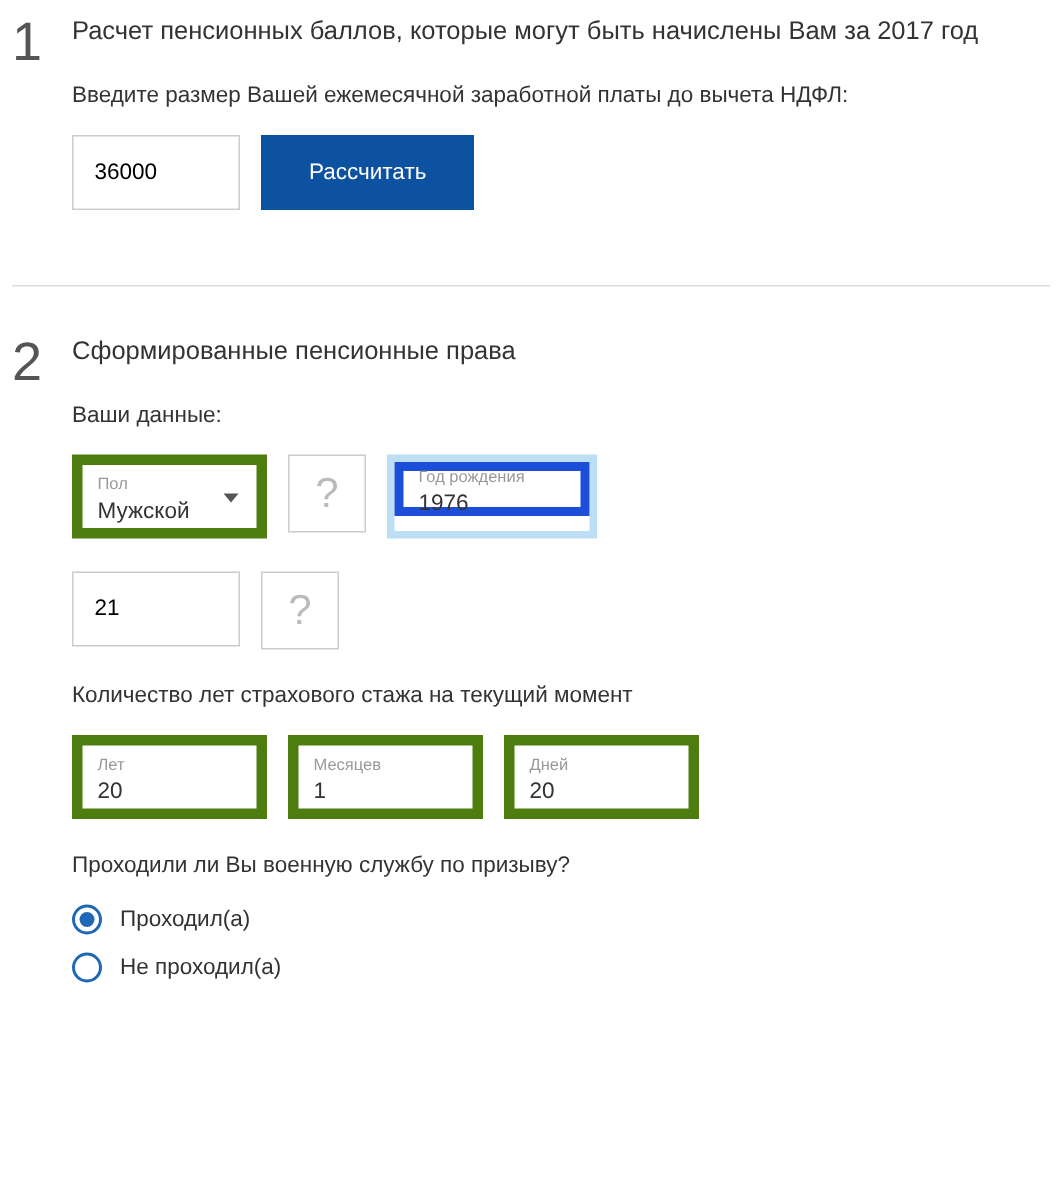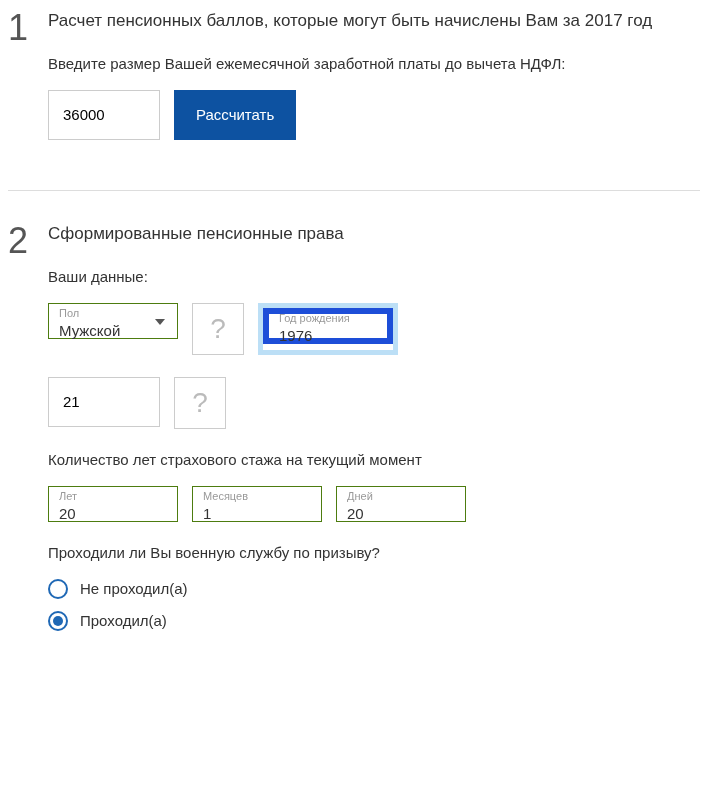"Рассчитать" .btn-primary { padding: 0 22px -> 0 32px }
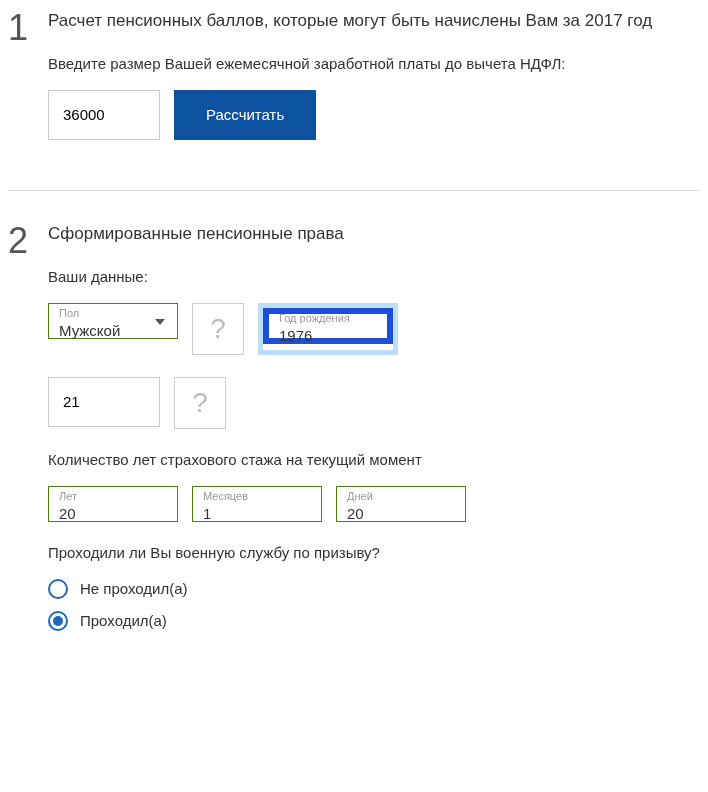"Пол" .floating-field { border: 1px solid #4d7c0f -> 7px solid #4d7c0f; height: 36px -> 56px }
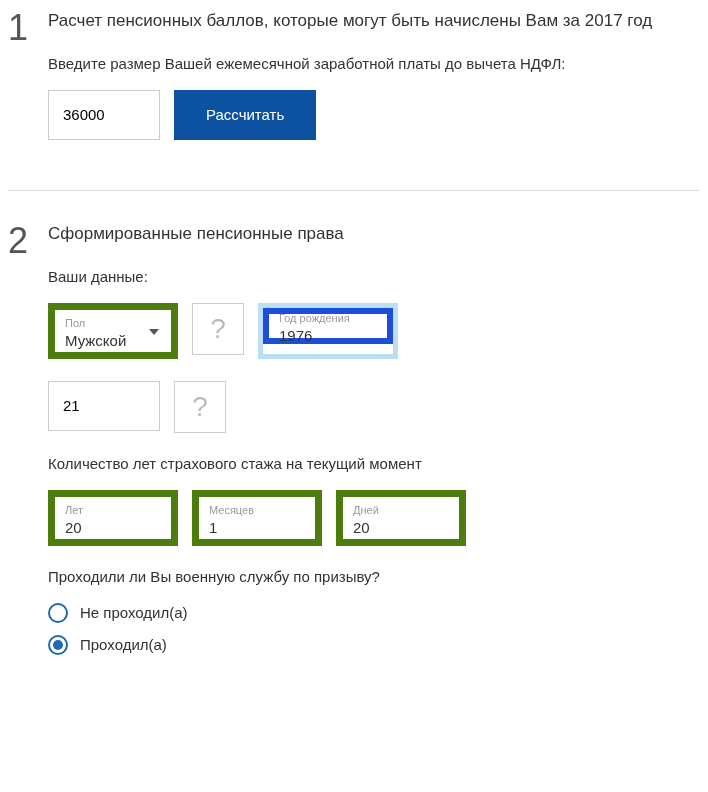"Не проходил(а)" div.radio-item { order: before "Проходил(а)" -> after "Проходил(а)" }
